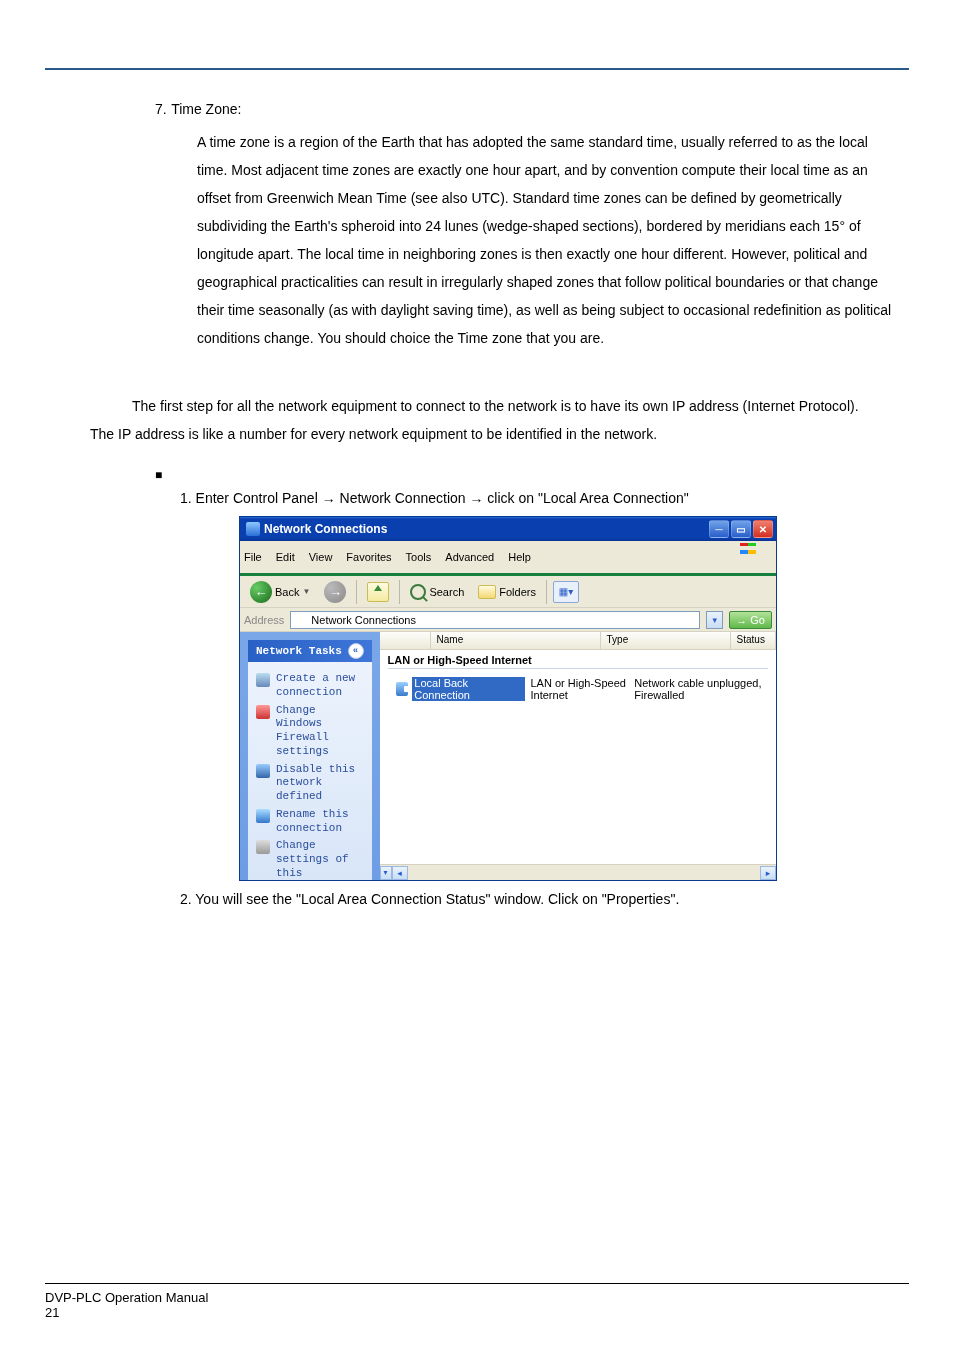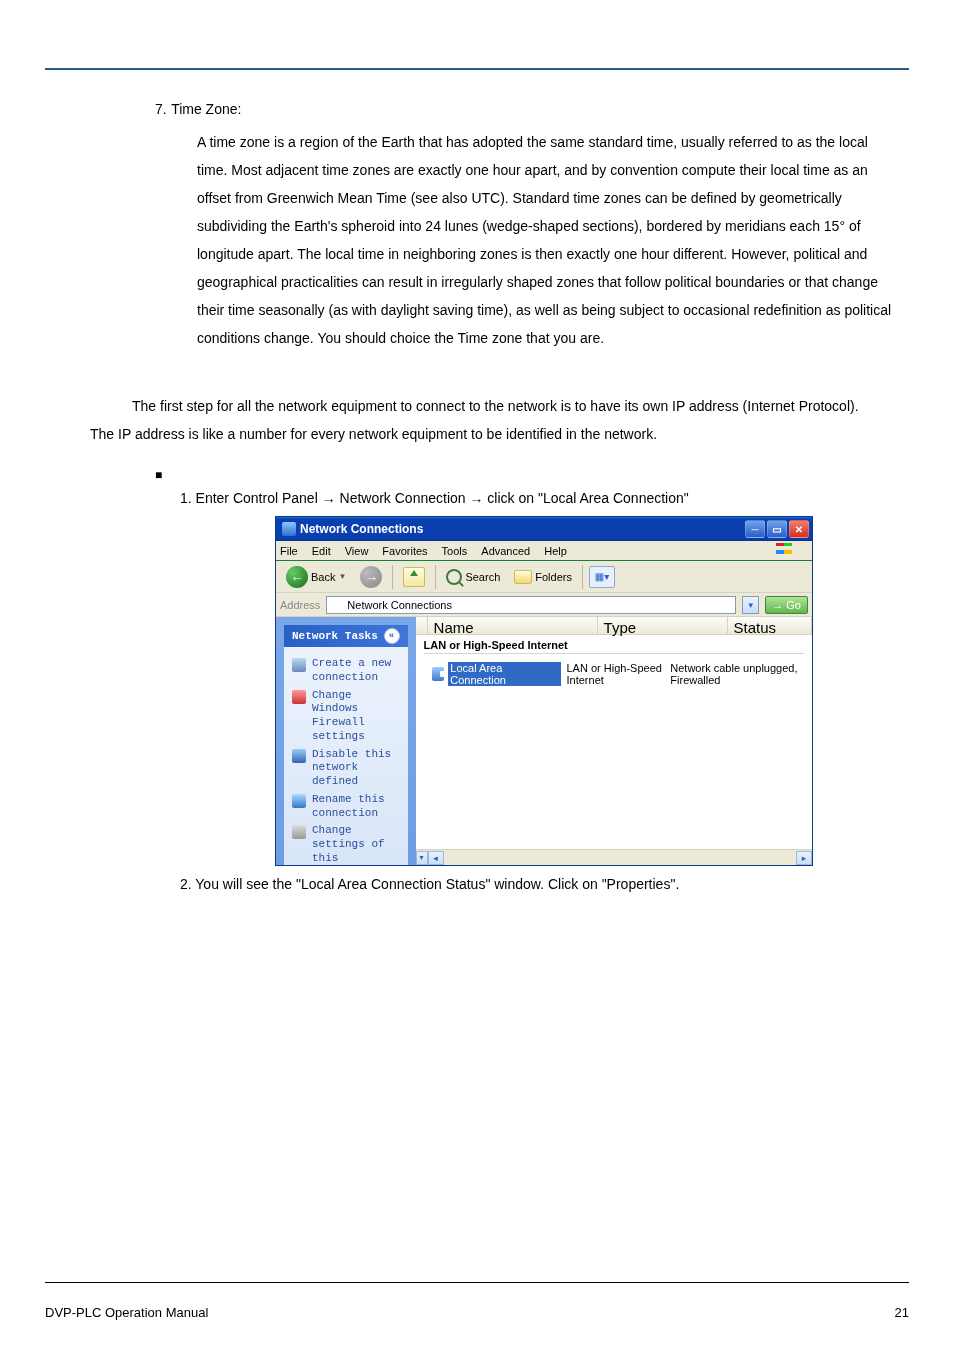"Network Connections" .screenshot-wrap { margin: 10px 0 10px 120px -> 10px 0 10px 84px }
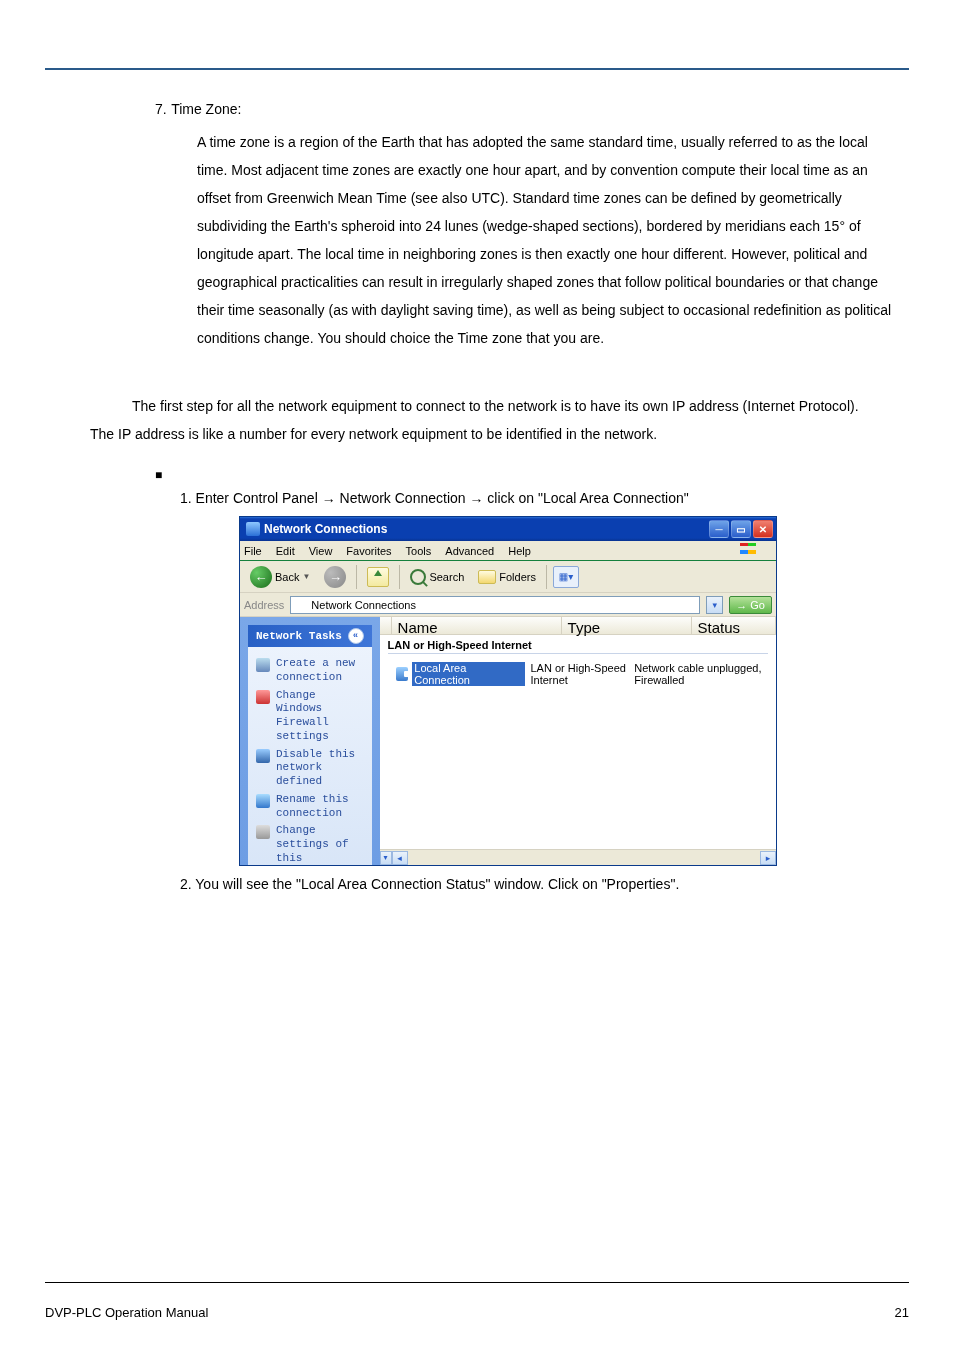"File" .xp-menubar { border-bottom: 1px solid #15803d -> 3px solid #15803d; padding: 1px 4px -> 16px 4px }
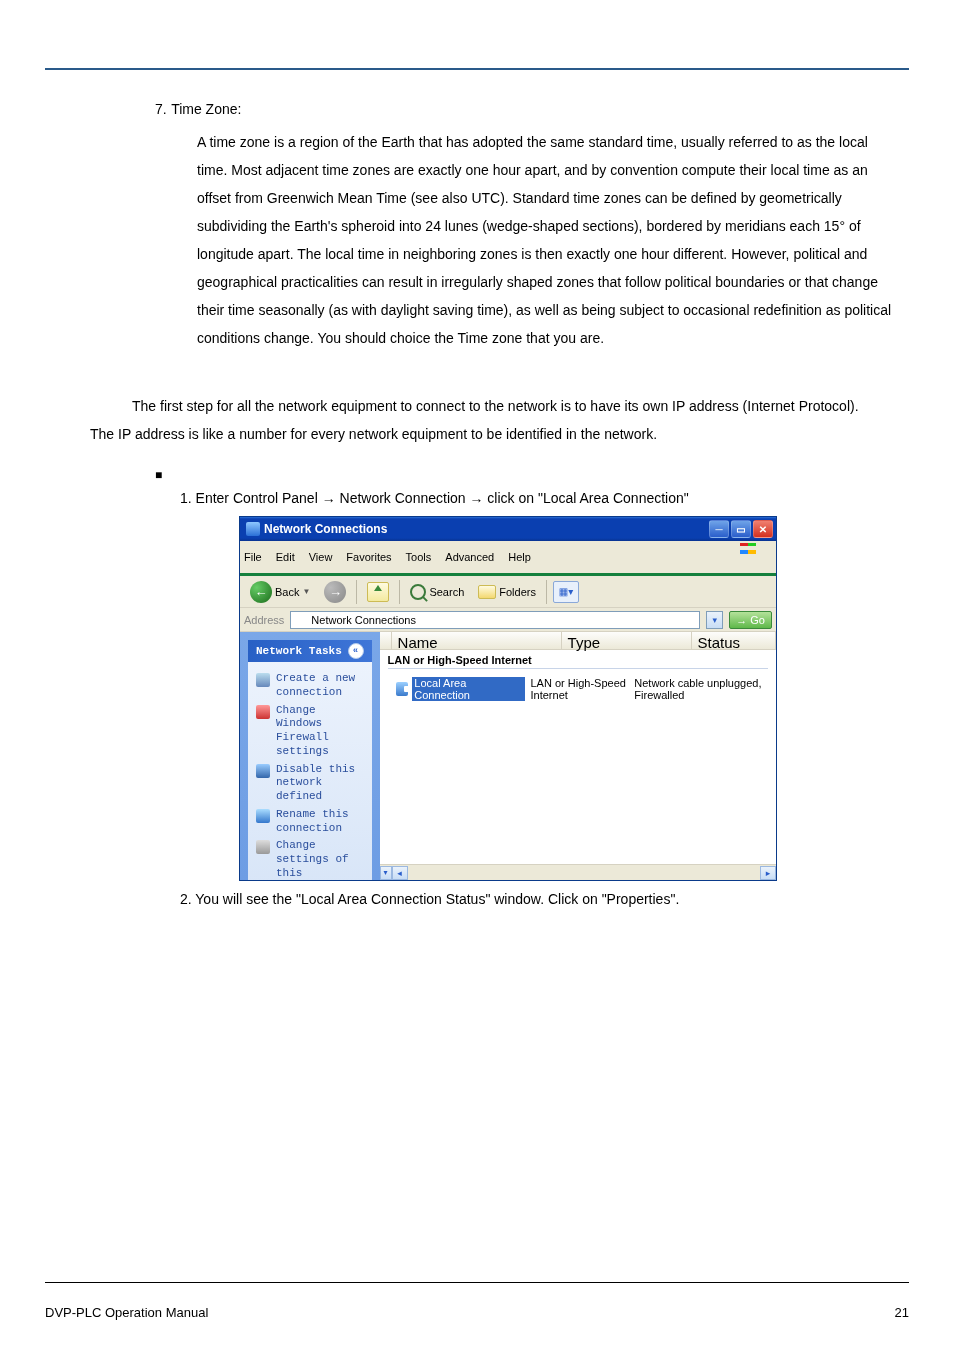"Name" .col-headers { font-size: 15px -> 10px; padding-left: none -> 39px }
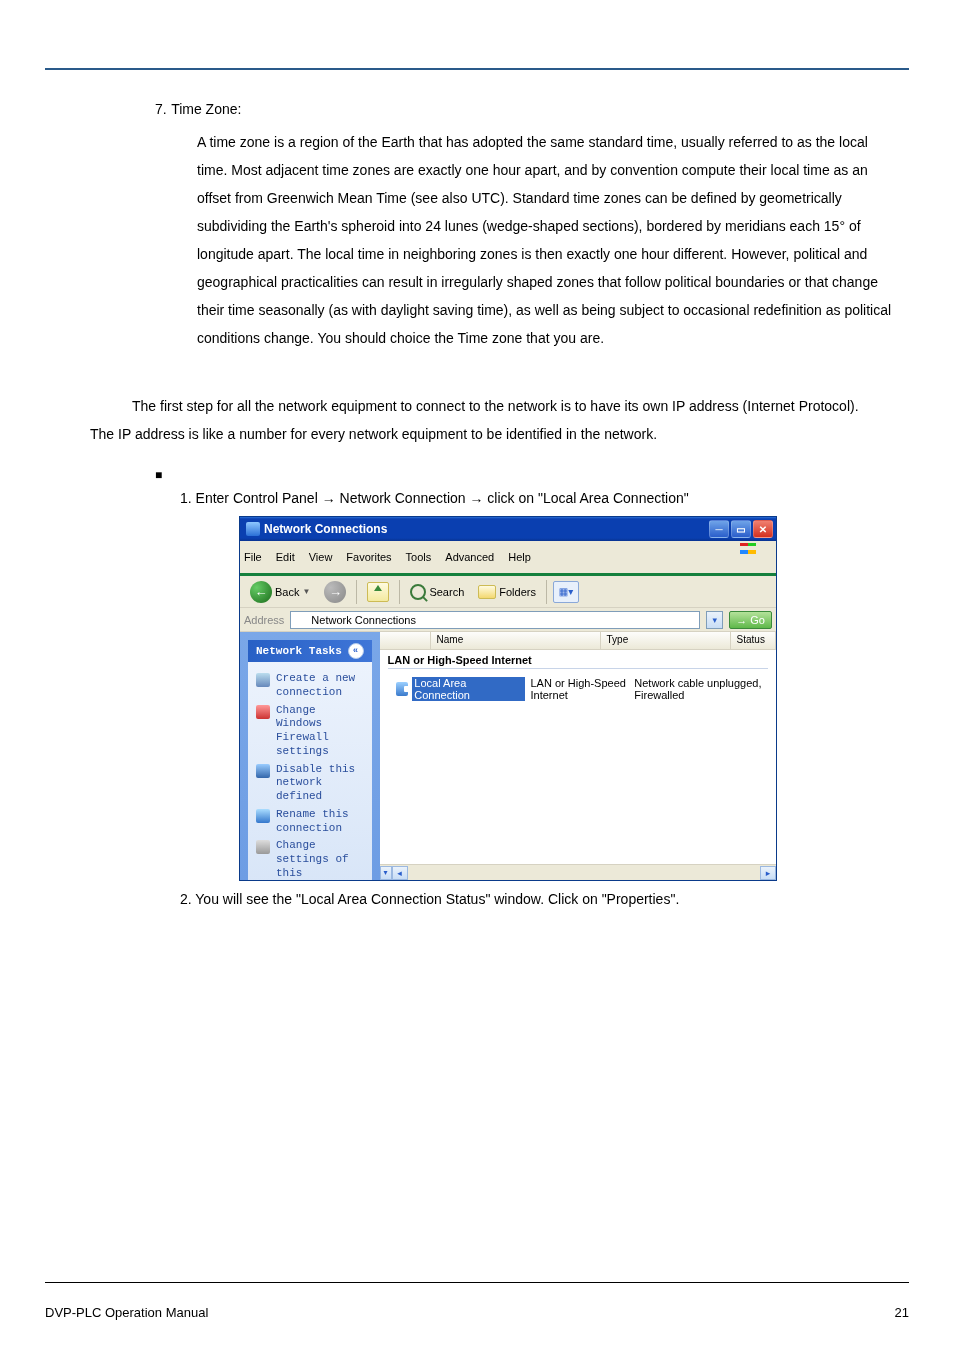"Local Area Connection" span.item-name-sel { text: Area -> Back }
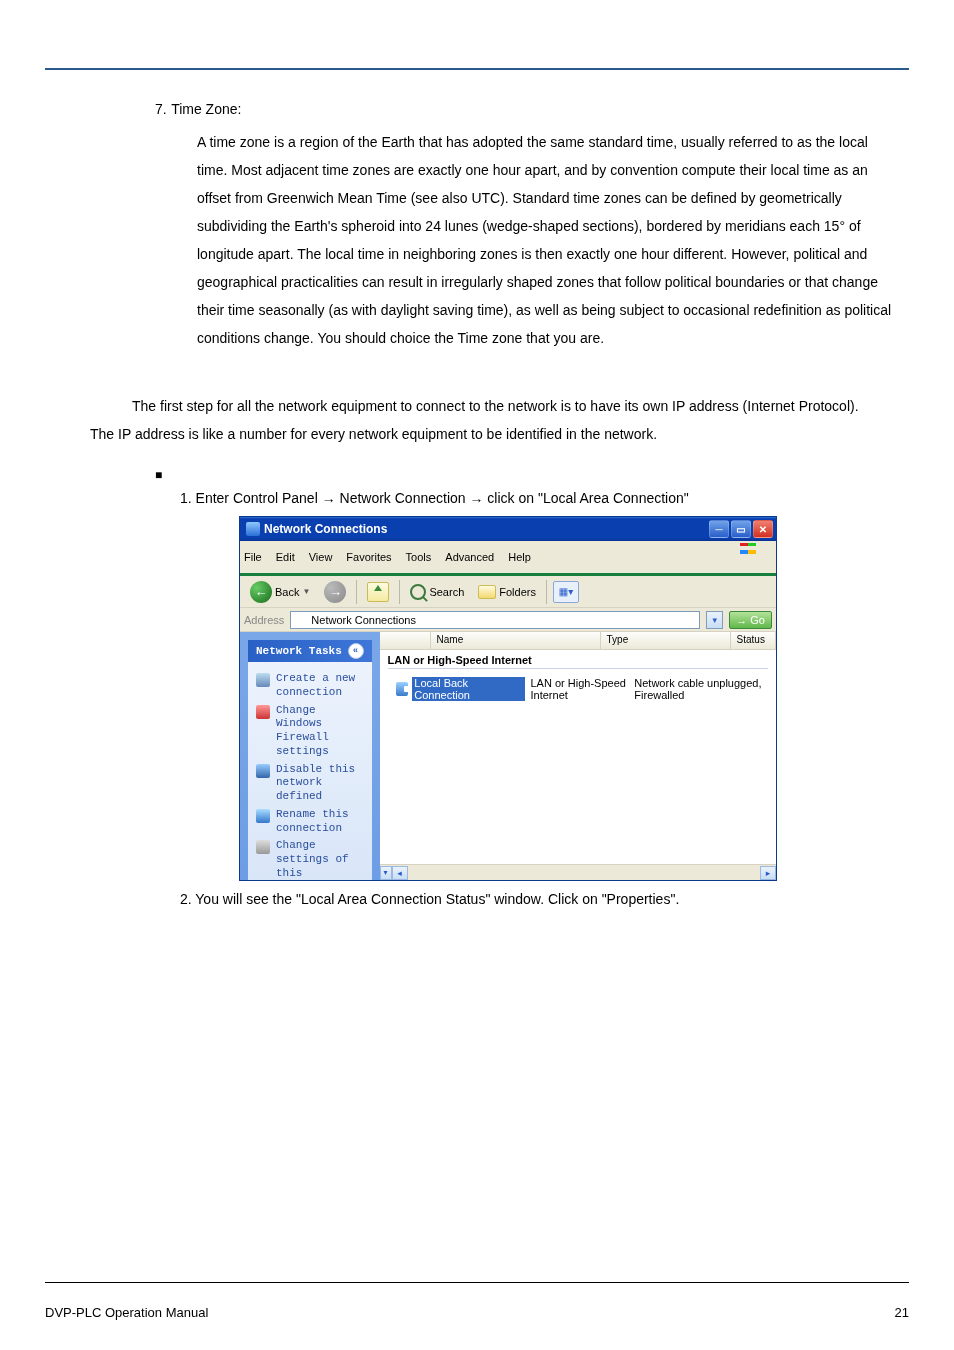"DVP-PLC Operation Manual" .footer { flex-direction: none -> column; padding-top: 22px -> 6px }
